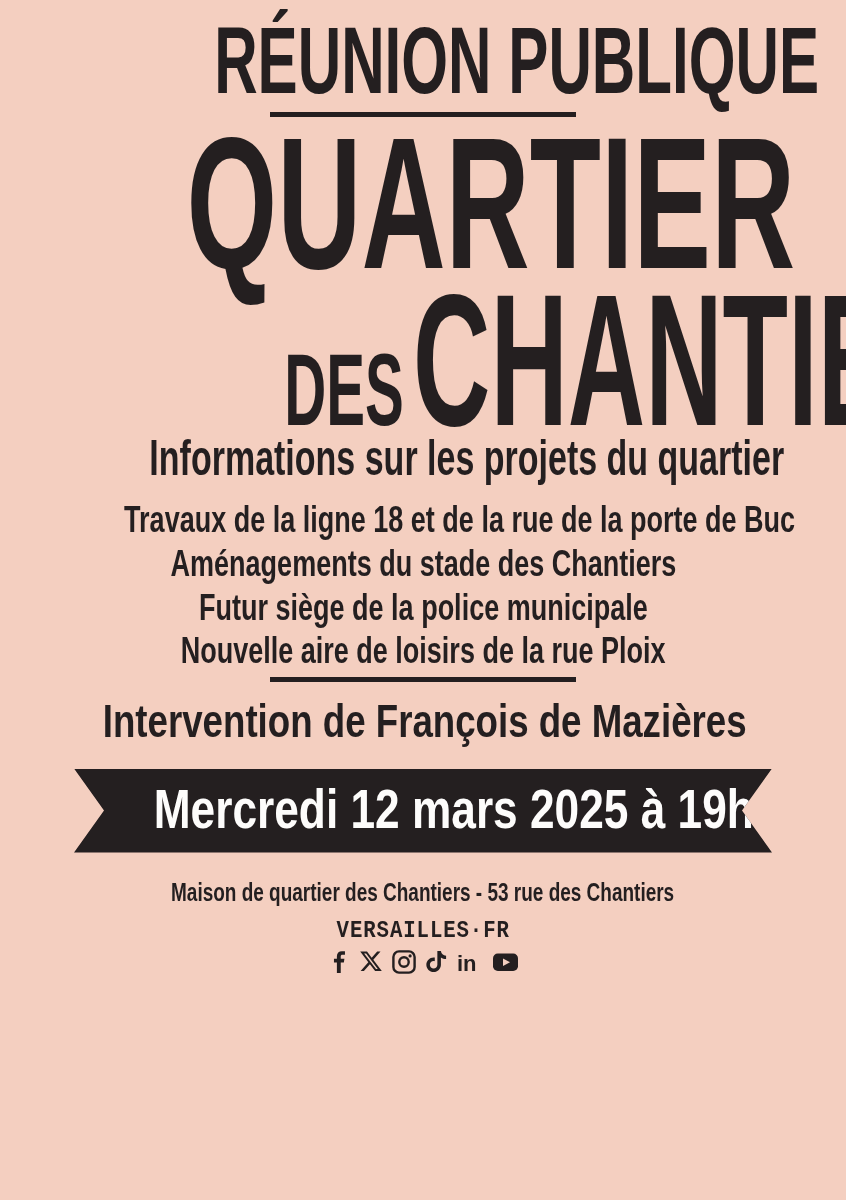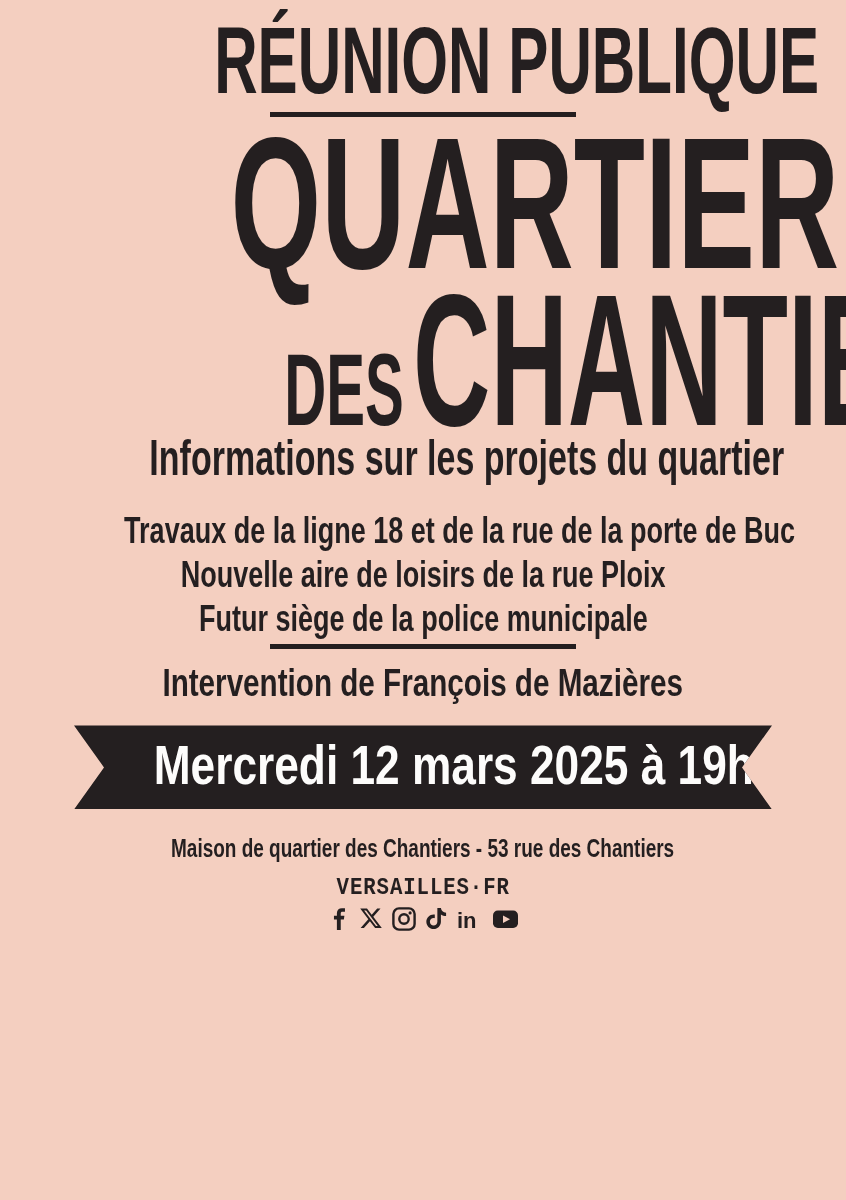"QUARTIER" .t1 { padding-left: 44px -> none }
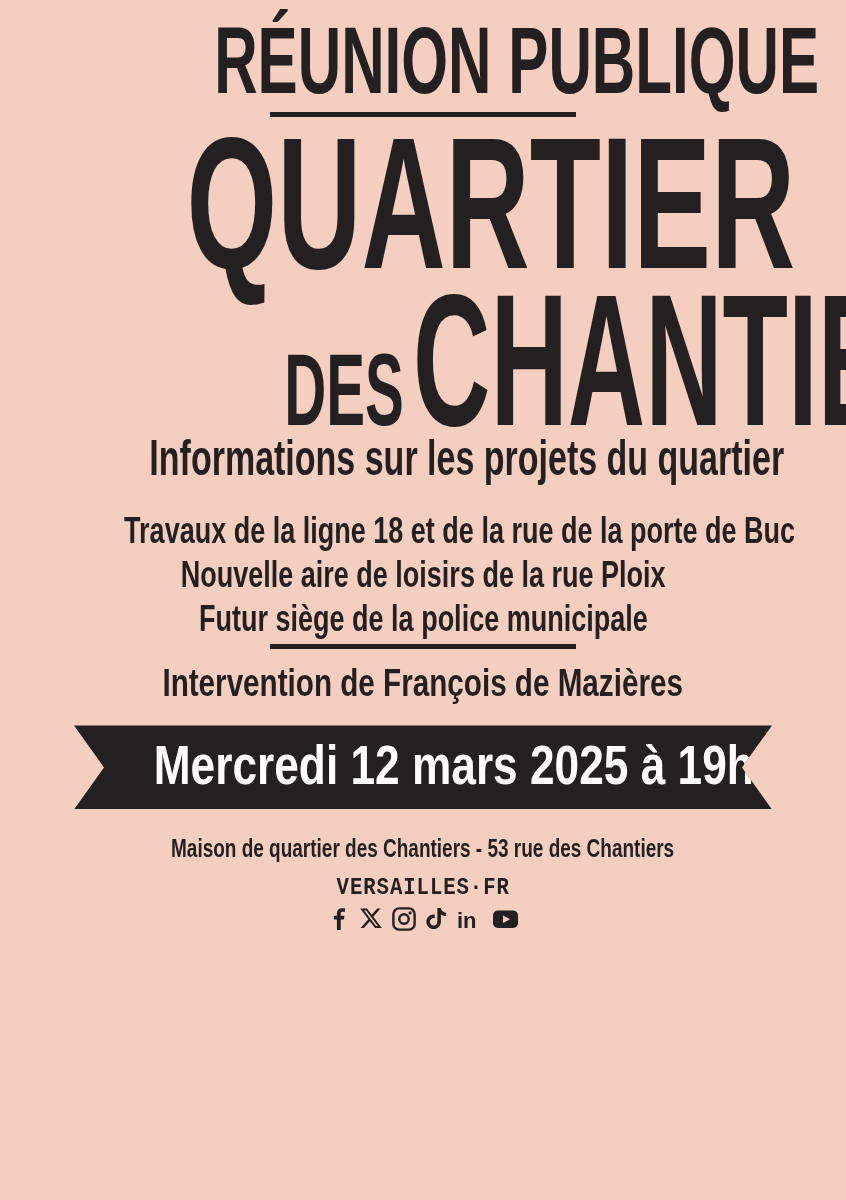"Travaux de la ligne 18" .topics { margin: 23px 0 0 -> 12px 0 0 }
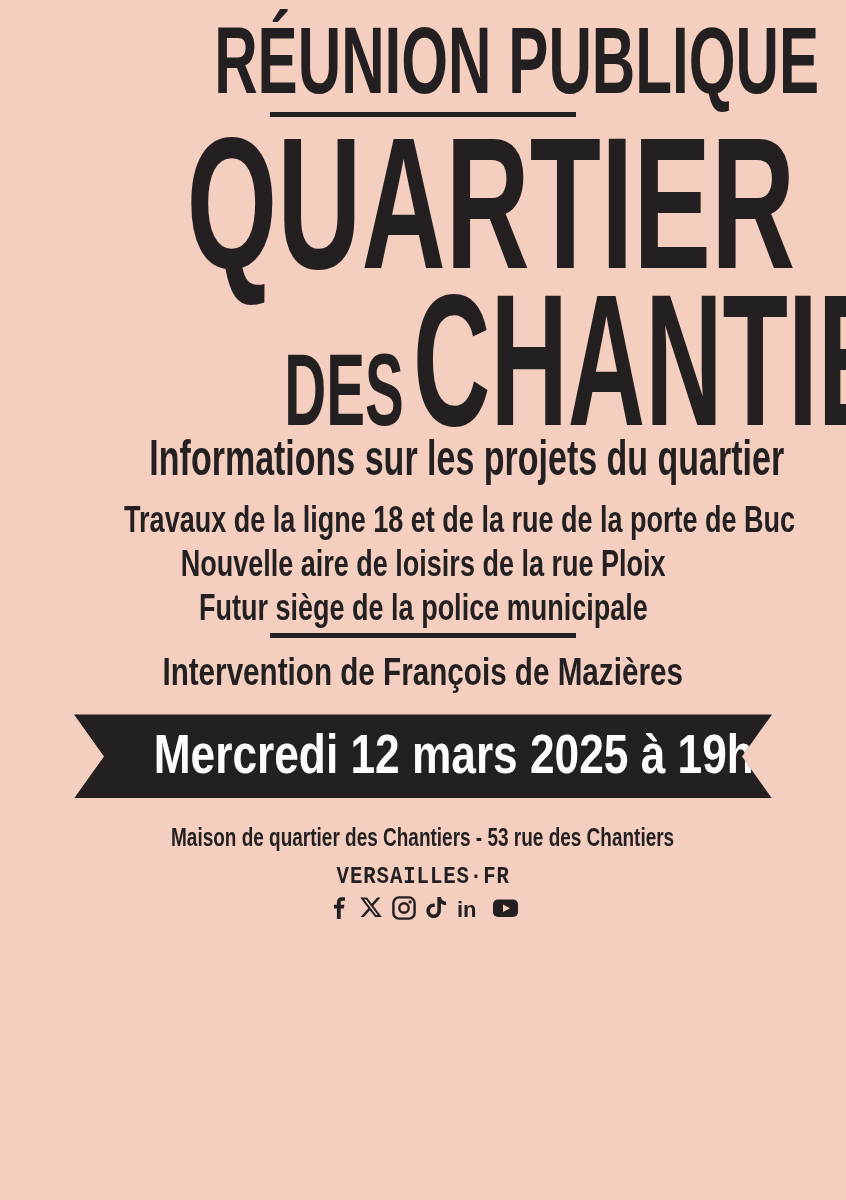"Aménagements du stade des Chantiers" li { html: none -> <li><span>Aménagements du stade des Chantiers</span></li> }
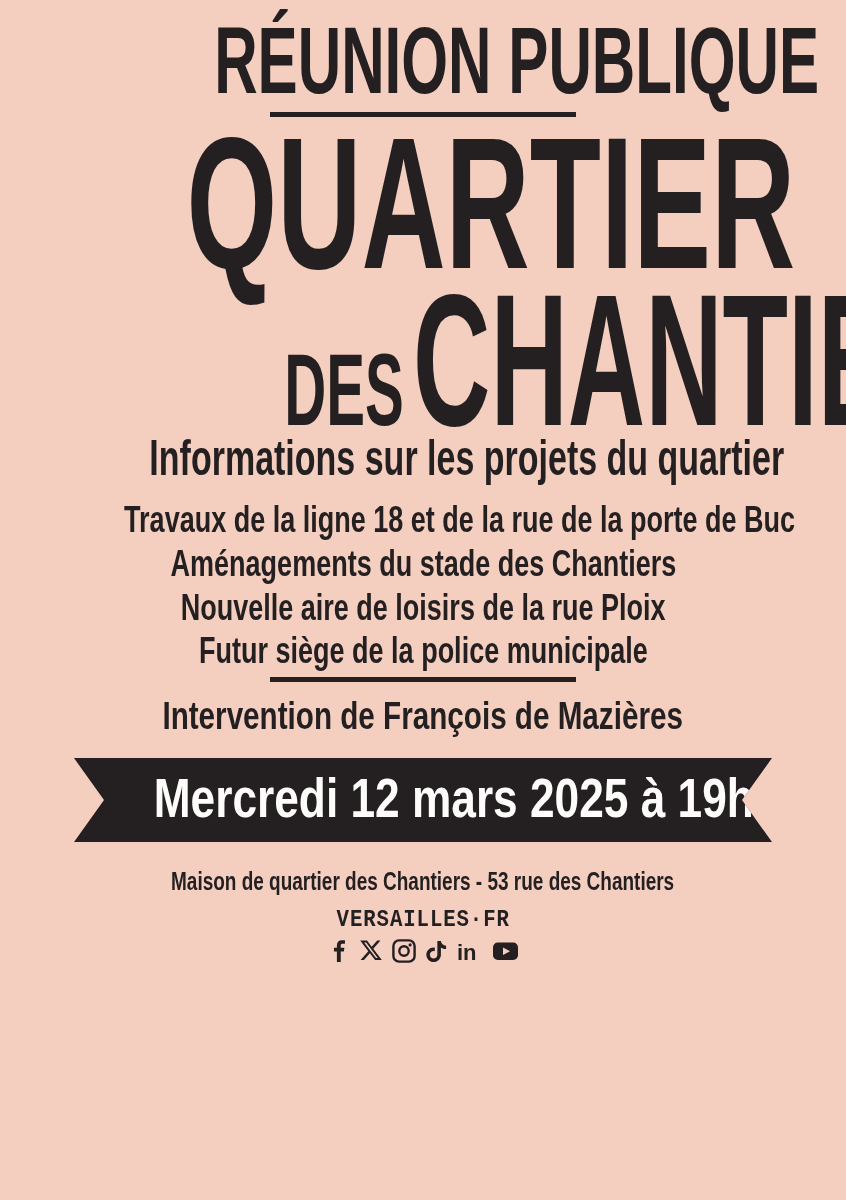"Nouvelle aire de loisirs de" li { order: before "Futur siège de la police" -> after "Futur siège de la police" }
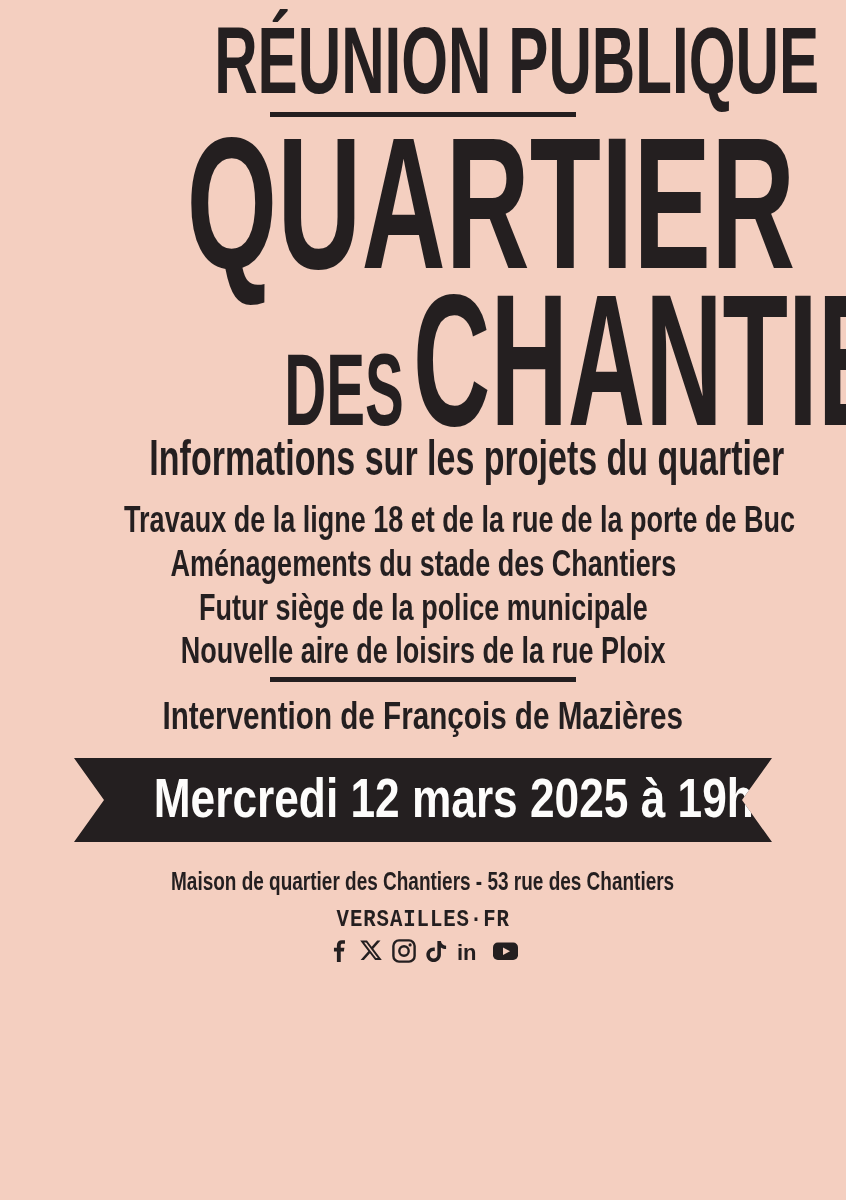"Intervention de François de Mazières" .details { font-size: 38px -> 47px; text-align: none -> right }
